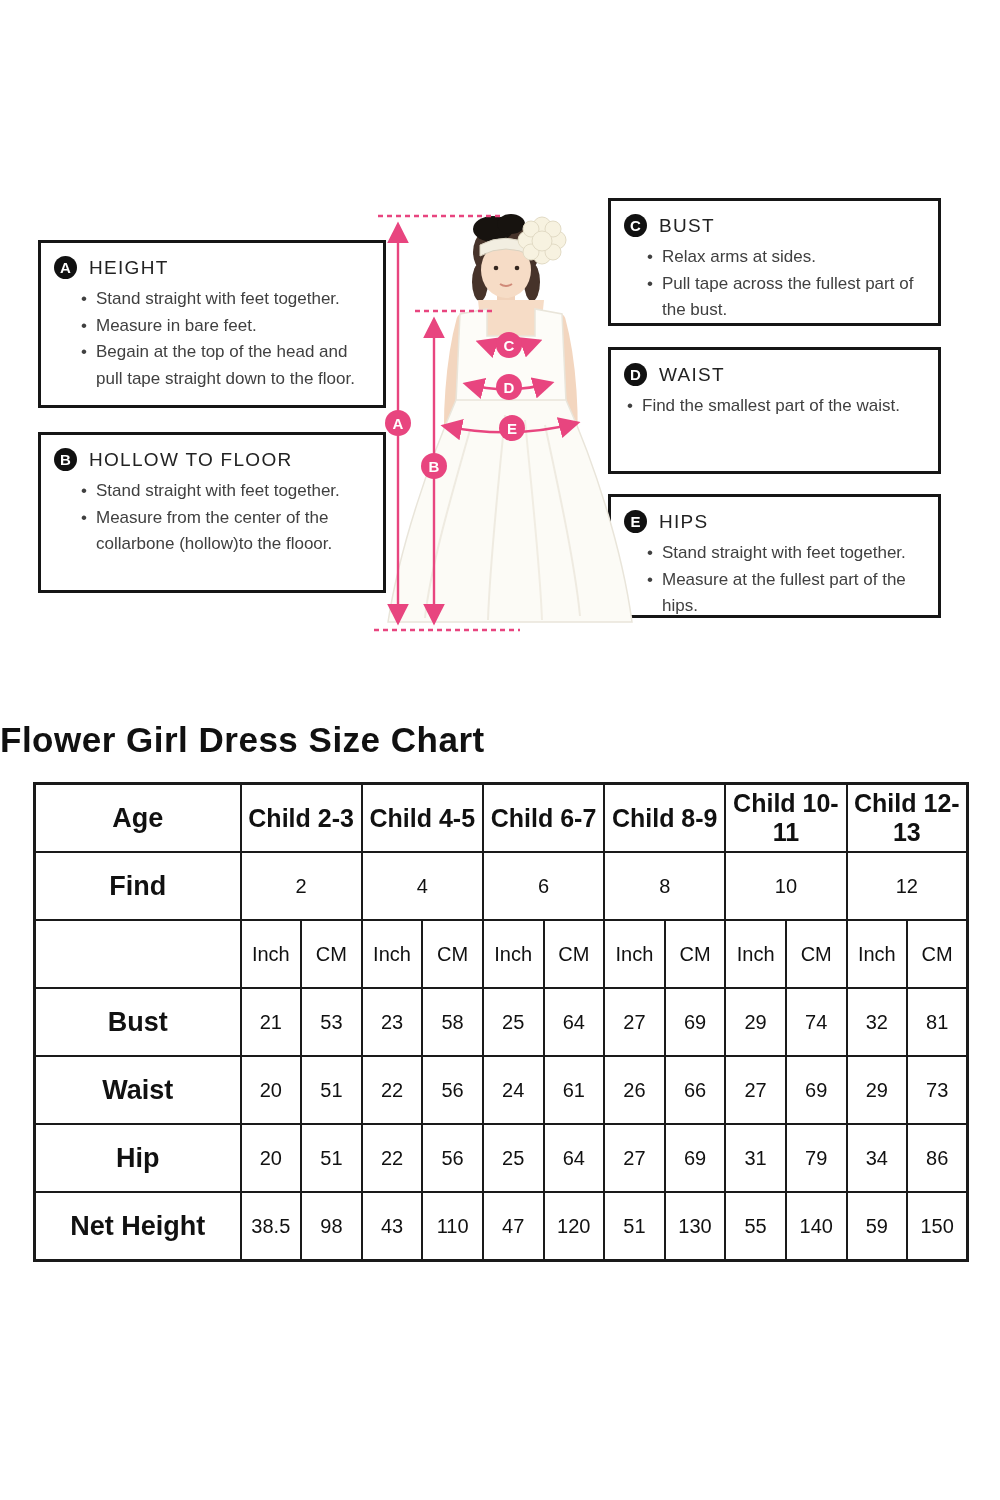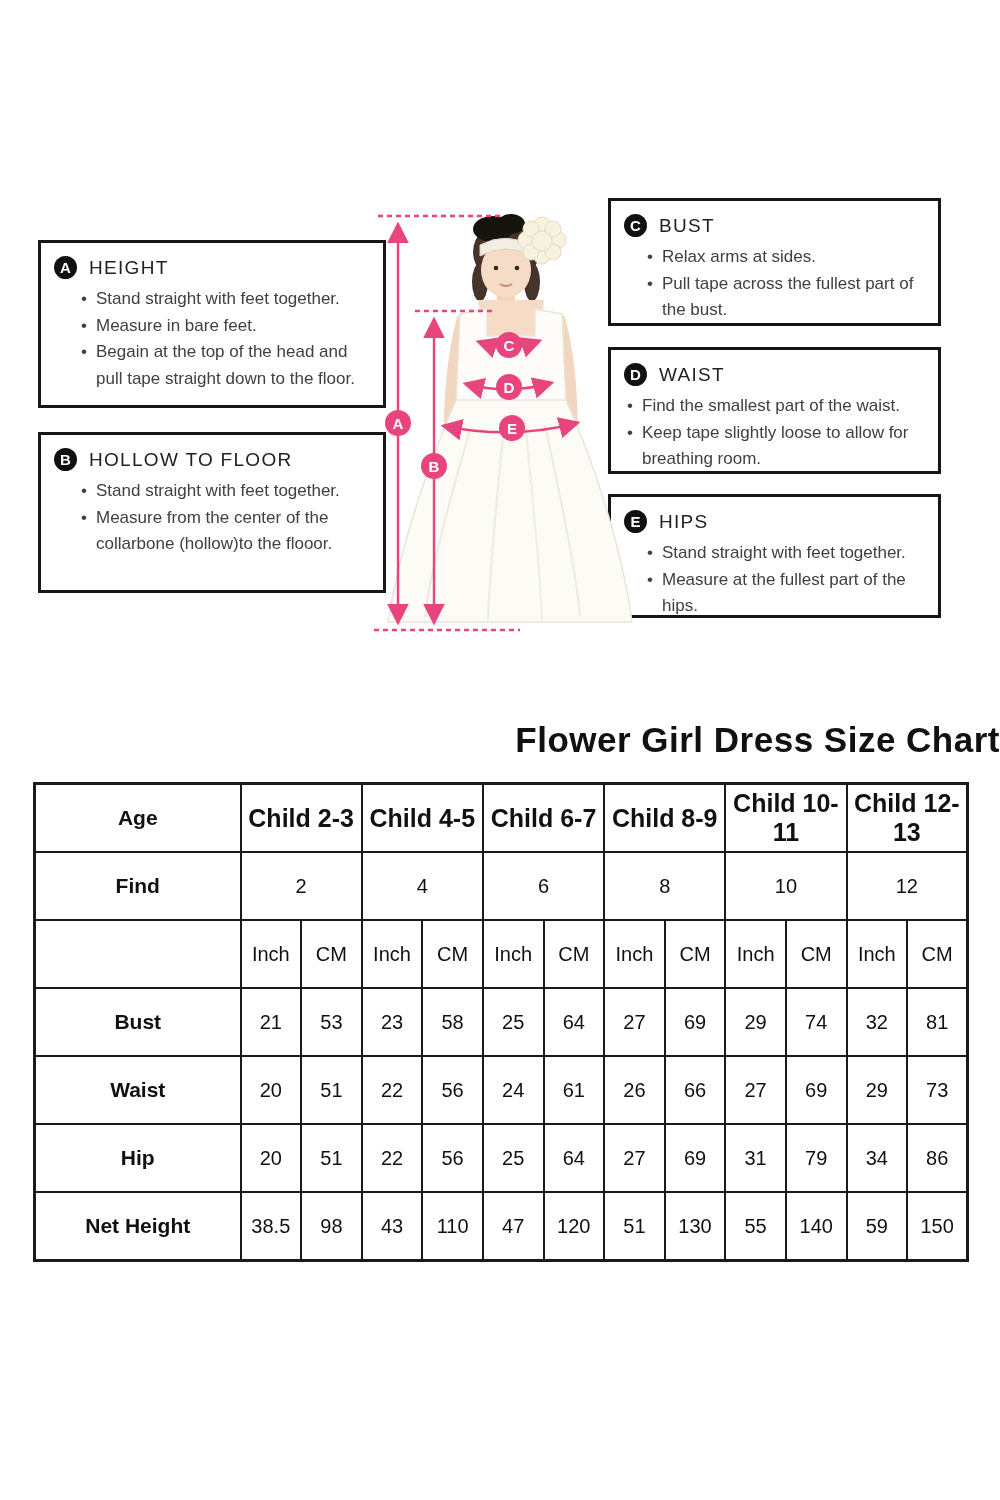"Keep tape slightly loose to" li { html: <li>Keep tape slightly loose to allow for breathing room.</li> -> none }
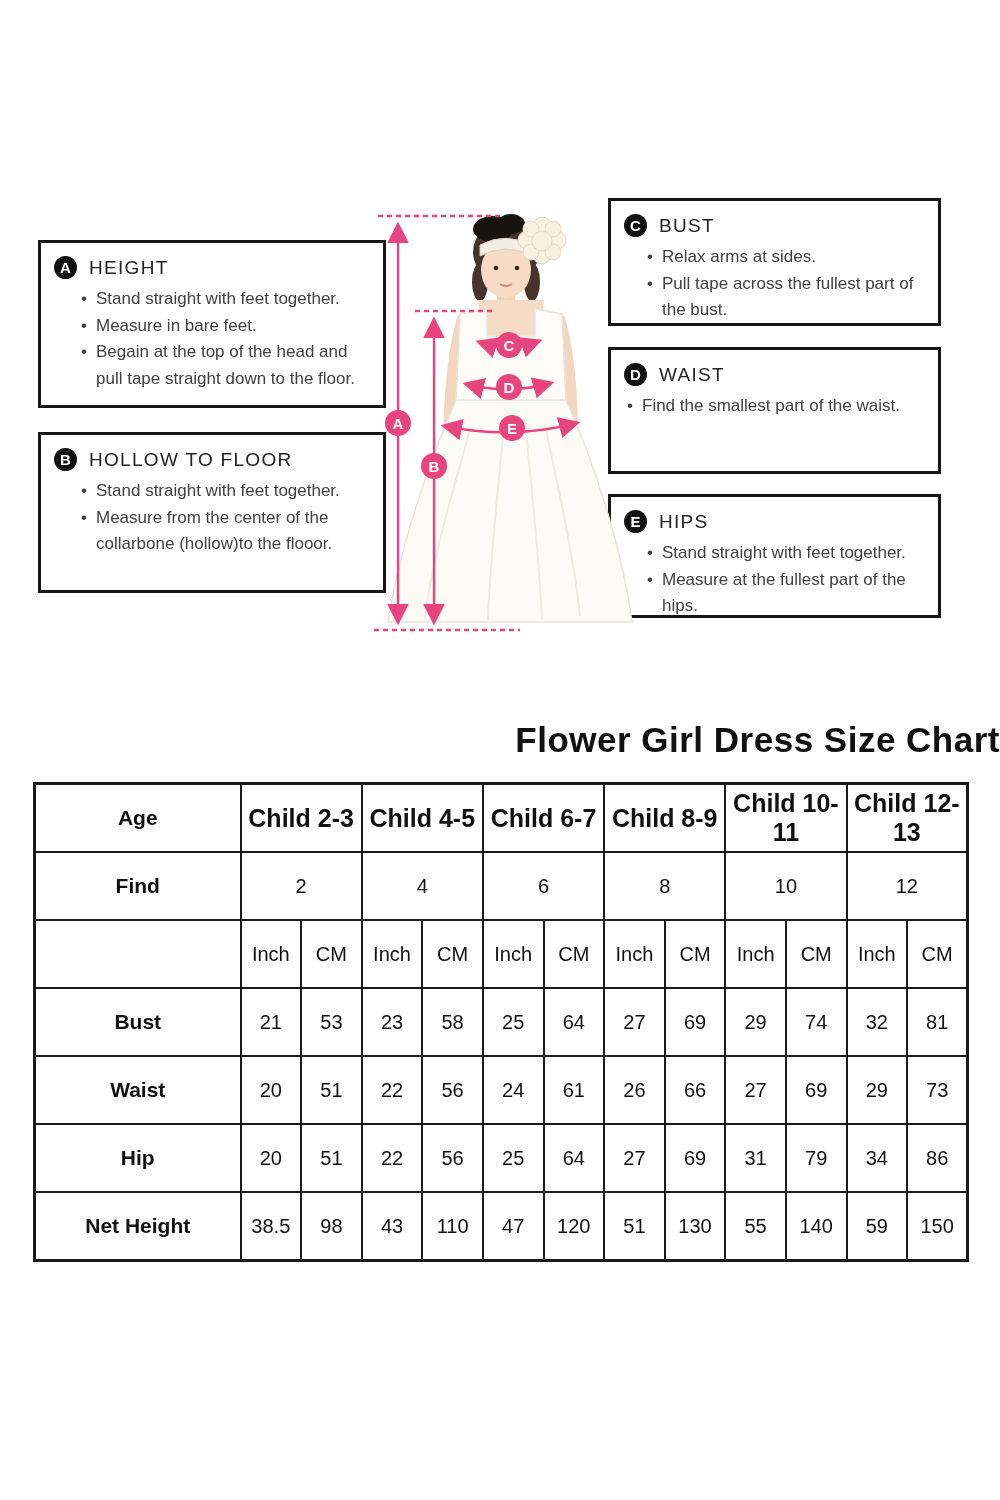"Flower Girl Dress Size Chart" .chart-title { text-align: right -> left }
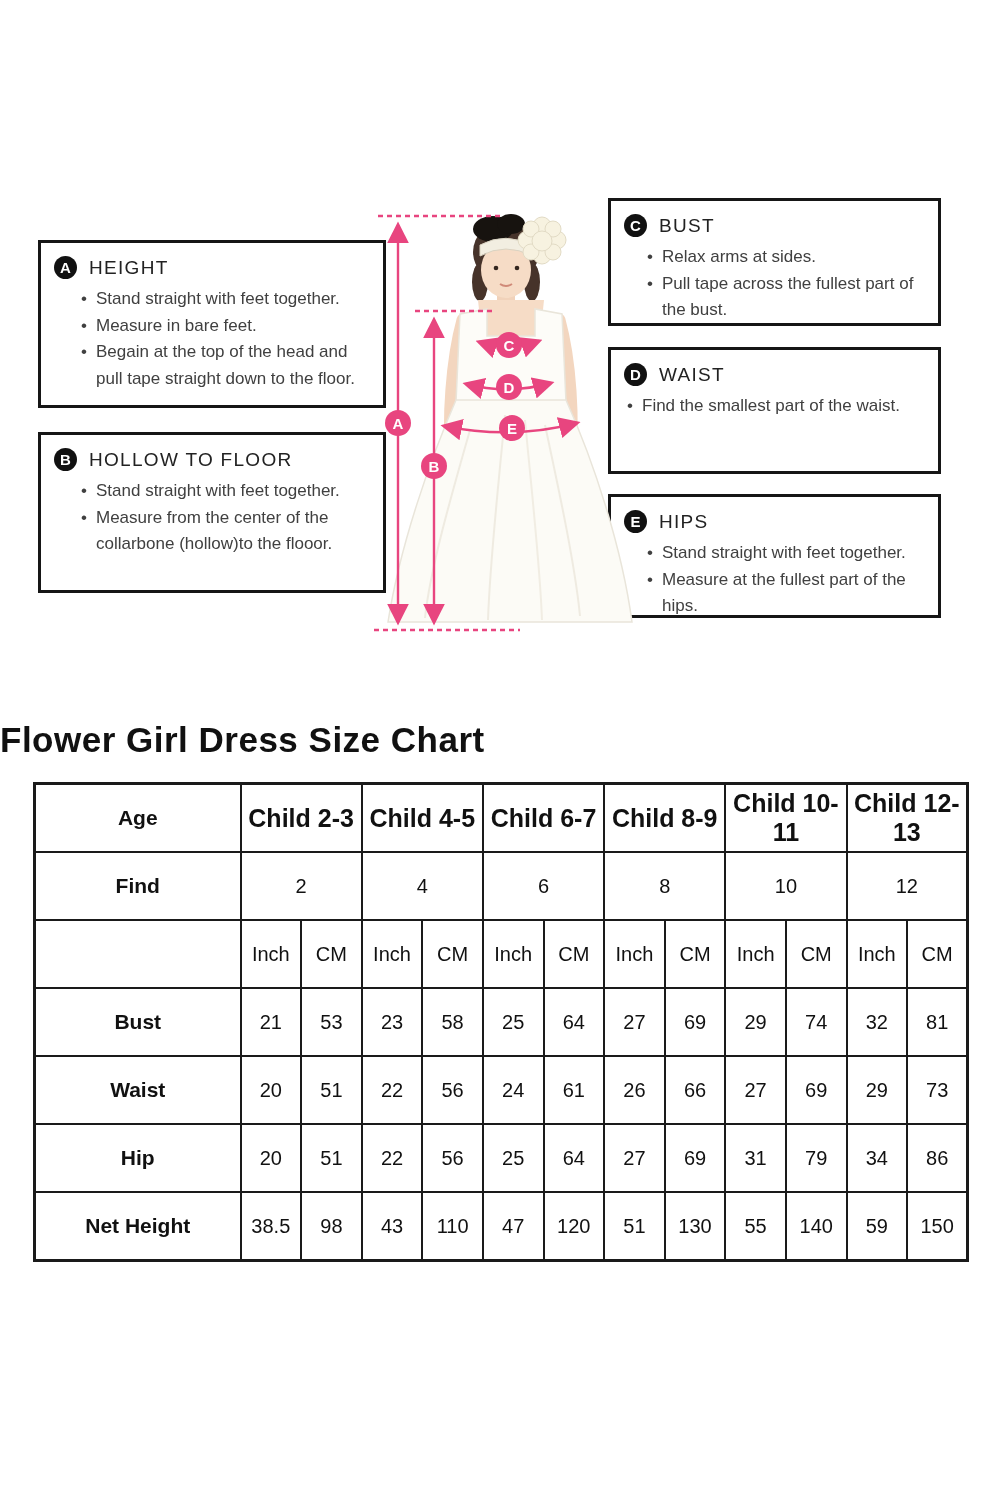"Age" table.size td.lbl { font-size: 21px -> 27px }
